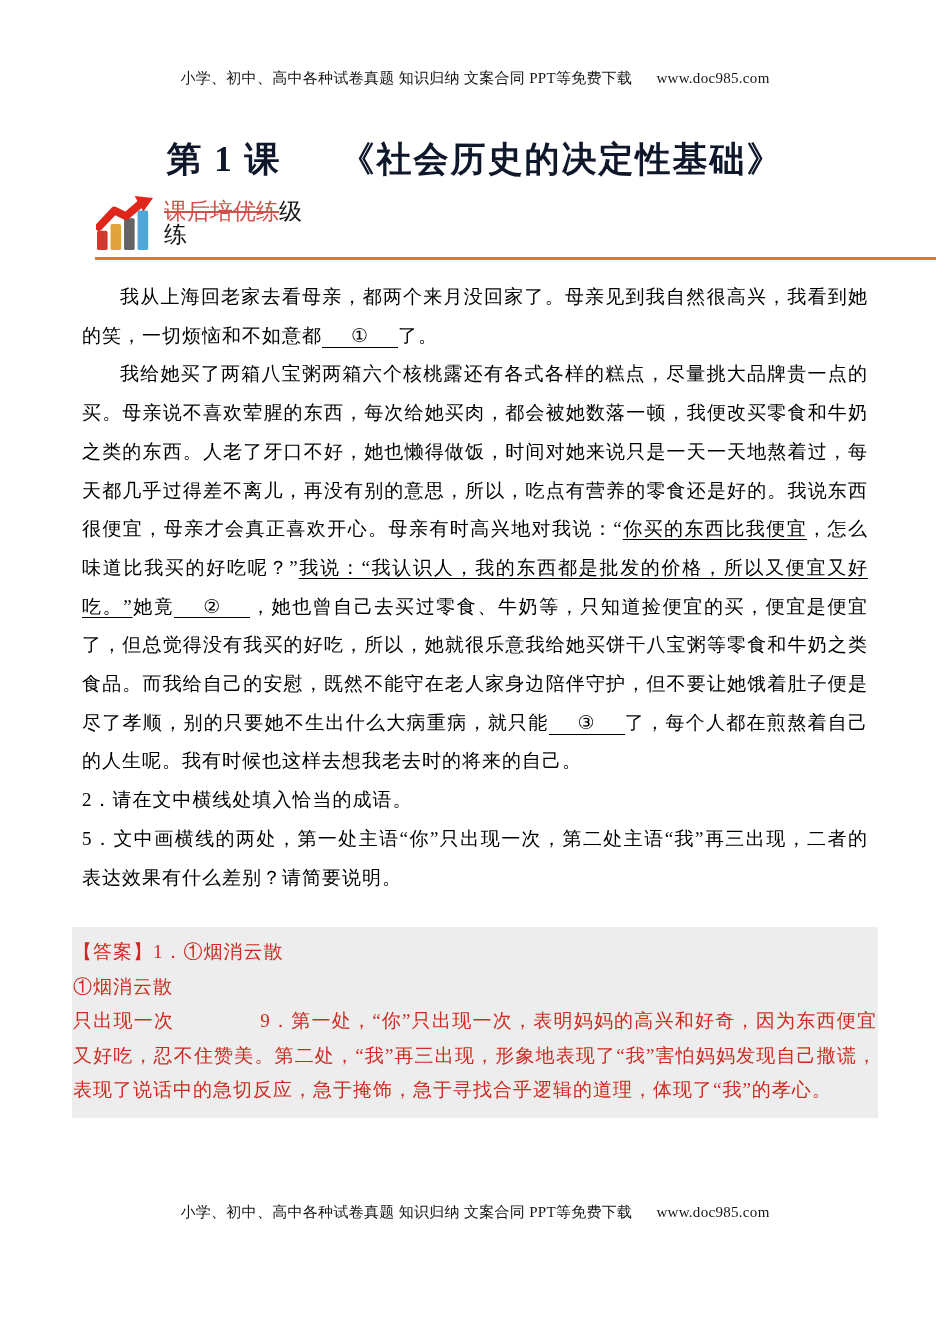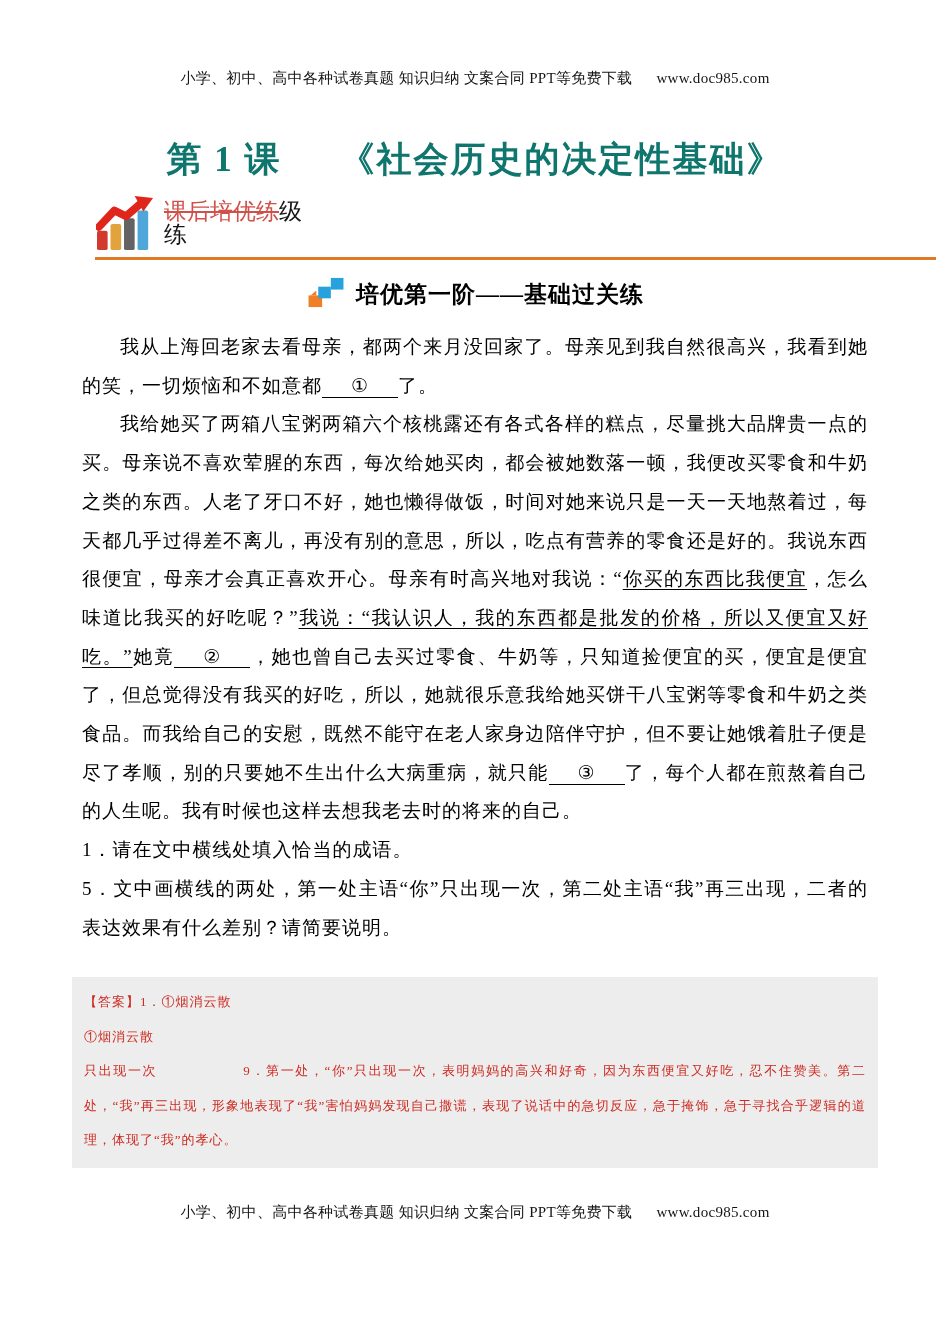"第 1 课 《社会历史的决定性基础》" .doc-title { color: #0f766e -> #0f172a }
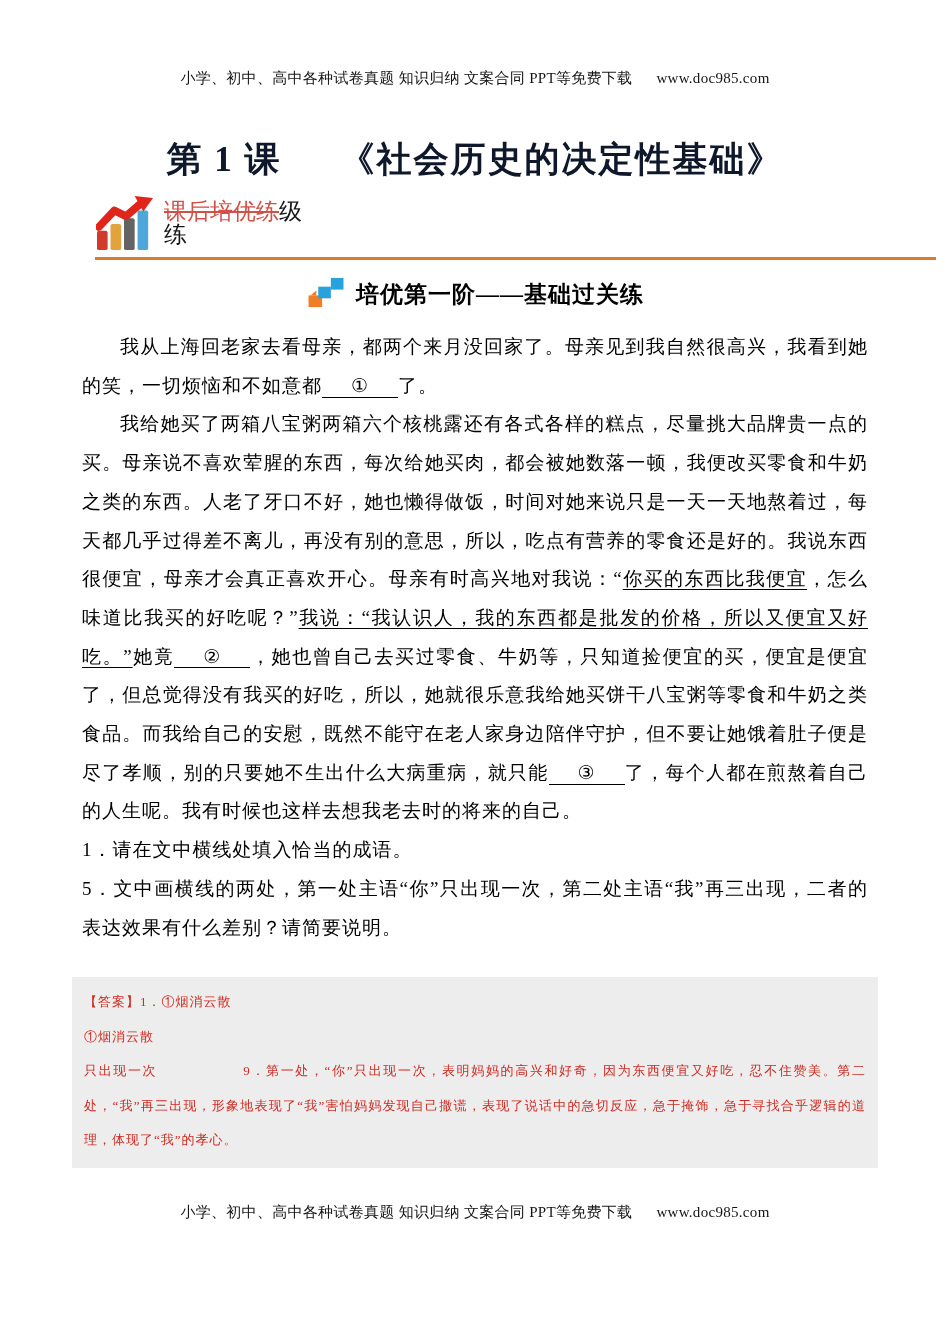"培优第一阶——基础过关练" div.section-head { html: <div> <svg> <polygon></polygon> <rect></rect> <rect></rect> <rect></rect> </svg> <span>培优第一阶——基础过关练</span> </div> -> none }
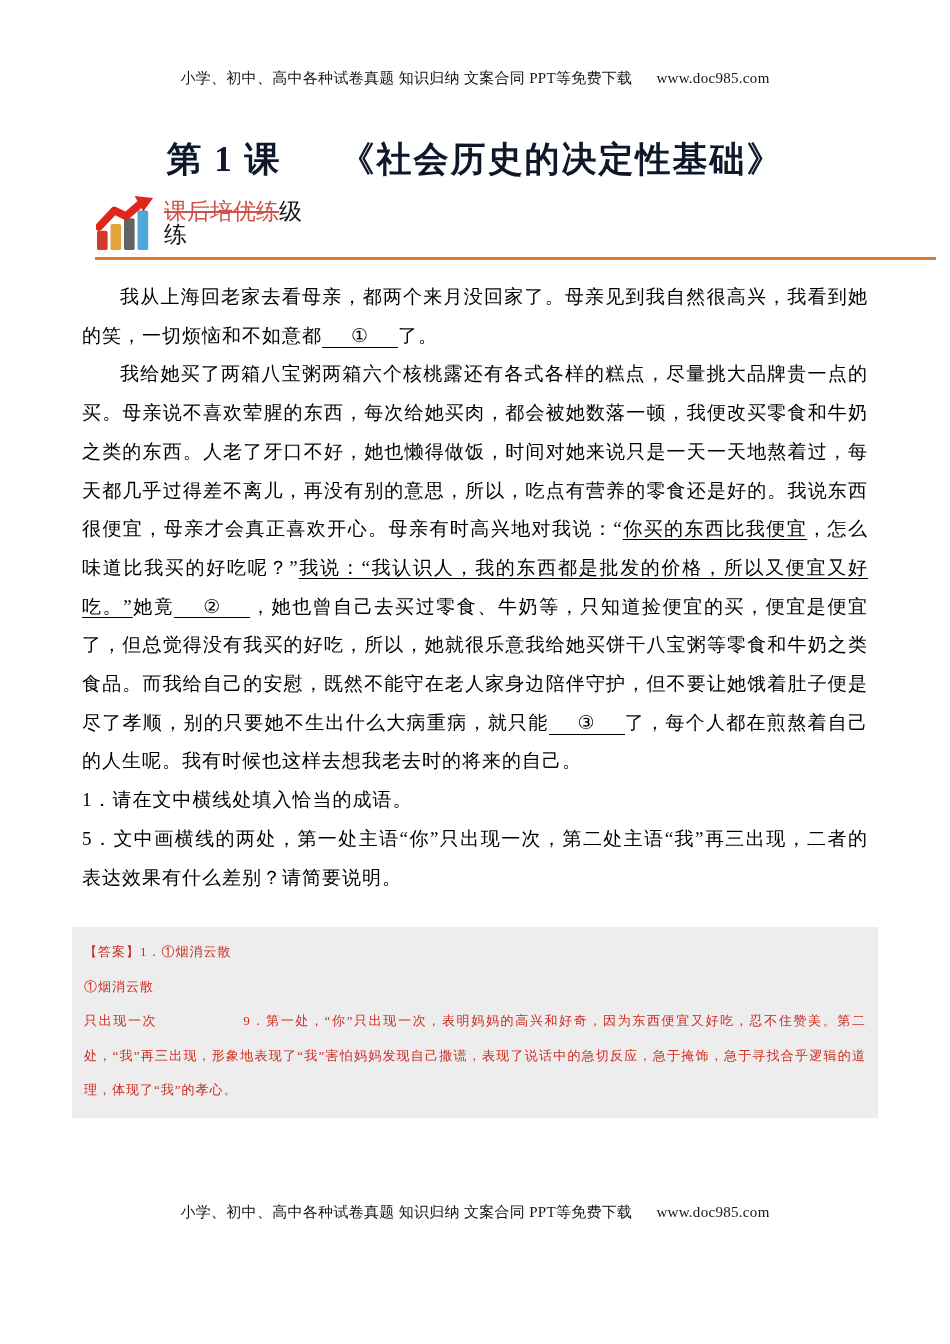"1．请在文中横线处填入恰当的成语。" p.noindent { text: 1 -> 2 }
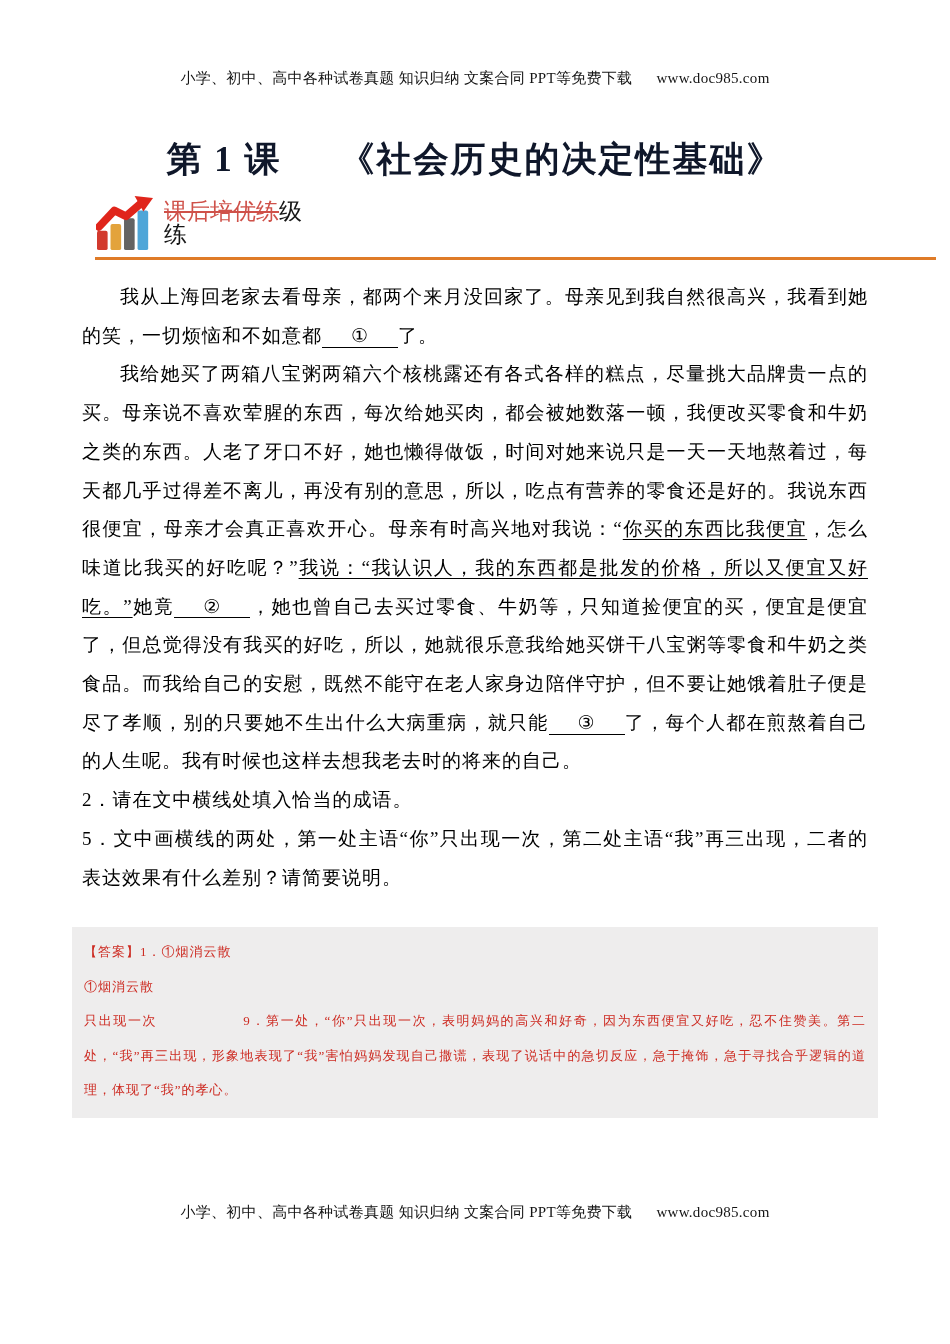"【答案】1．①烟消云散" .answer-block { font-size: 13px -> 19px; padding: 8px 12px 10px -> 8px 1px 10px }
